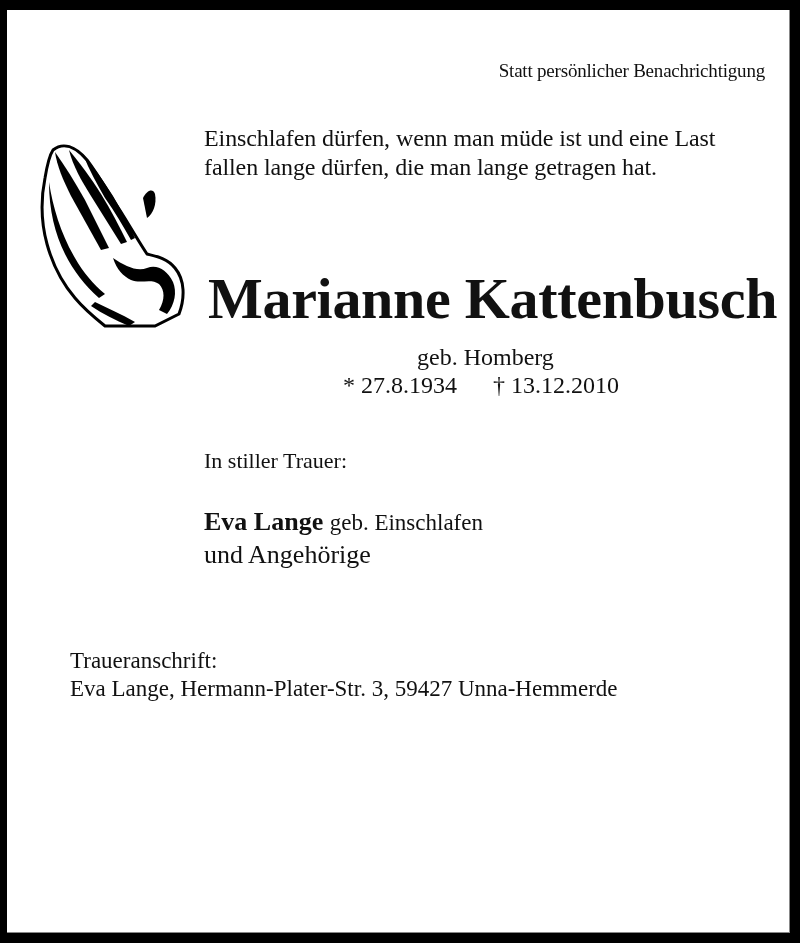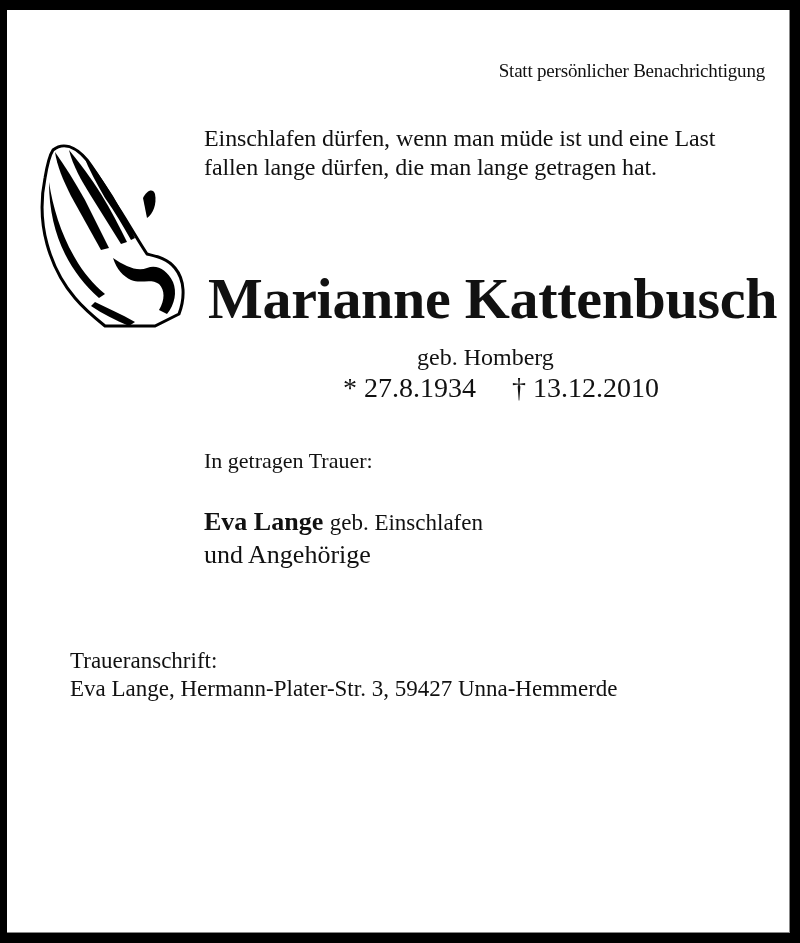"* 27.8.1934 † 13.12.2010" .dates { font-size: 28px -> 24px }
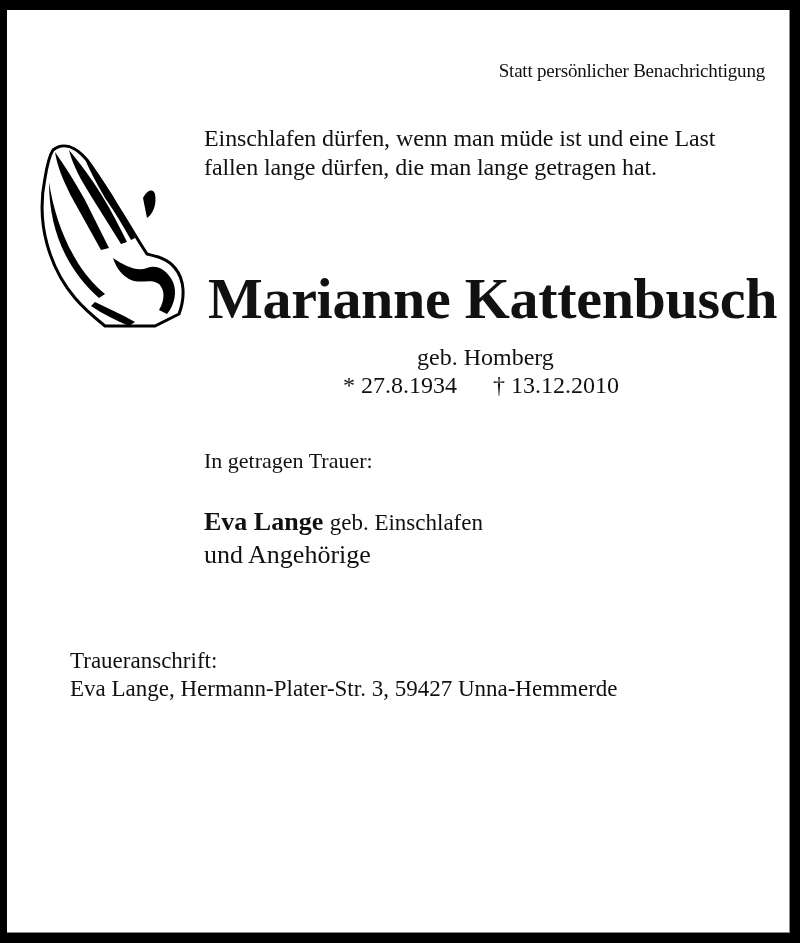"In getragen Trauer:" div.abs { text: getragen -> stiller }
